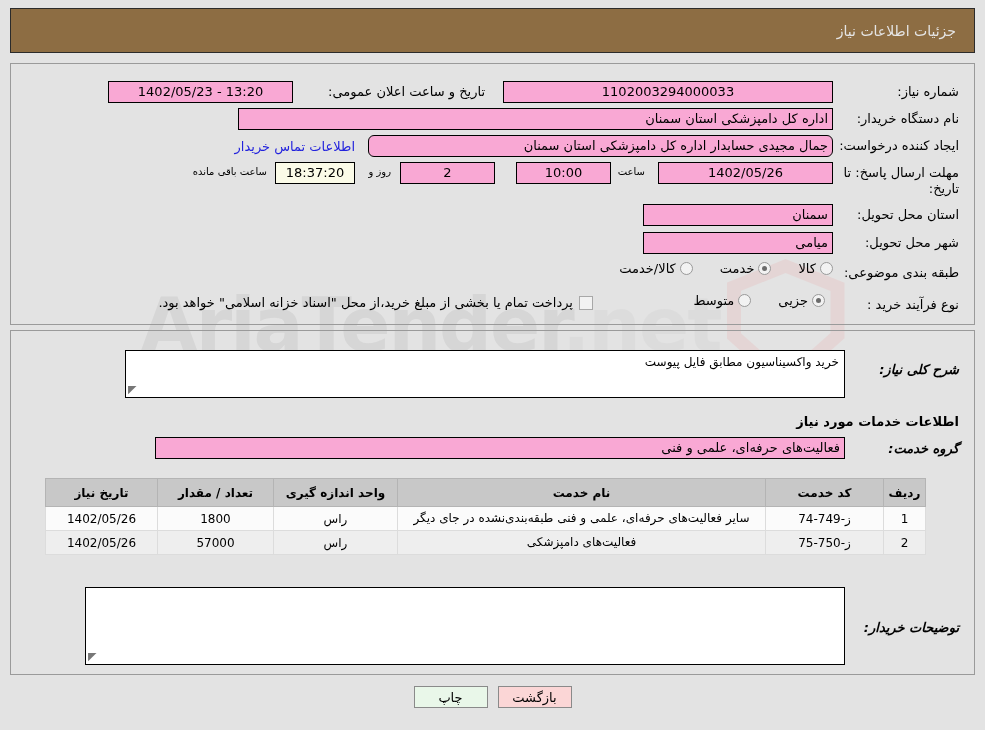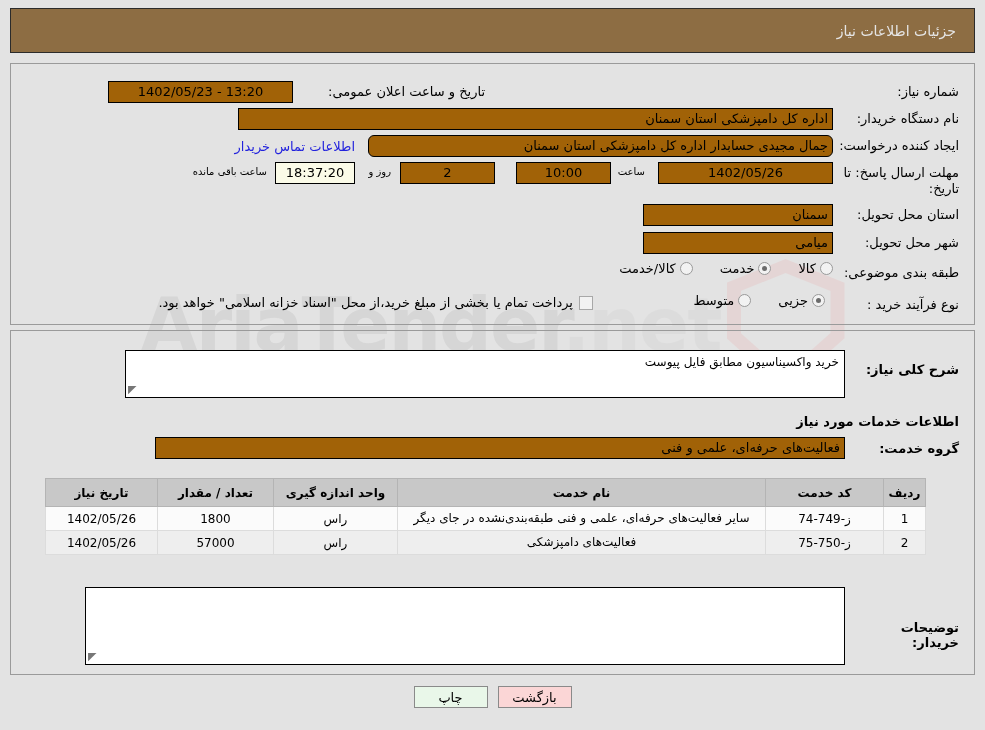"13:20 - 1402/05/23" .txt { background: #a16207 -> #f9a8d4 }
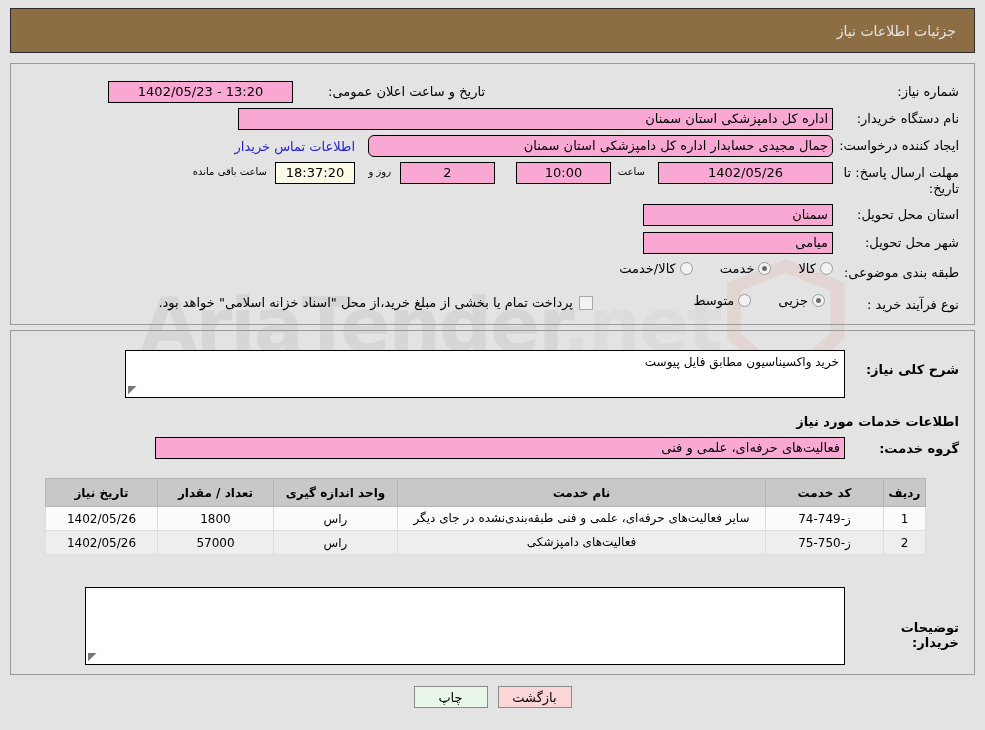"1102003294000033" div.txt { html: none -> <div>1102003294000033</div> }
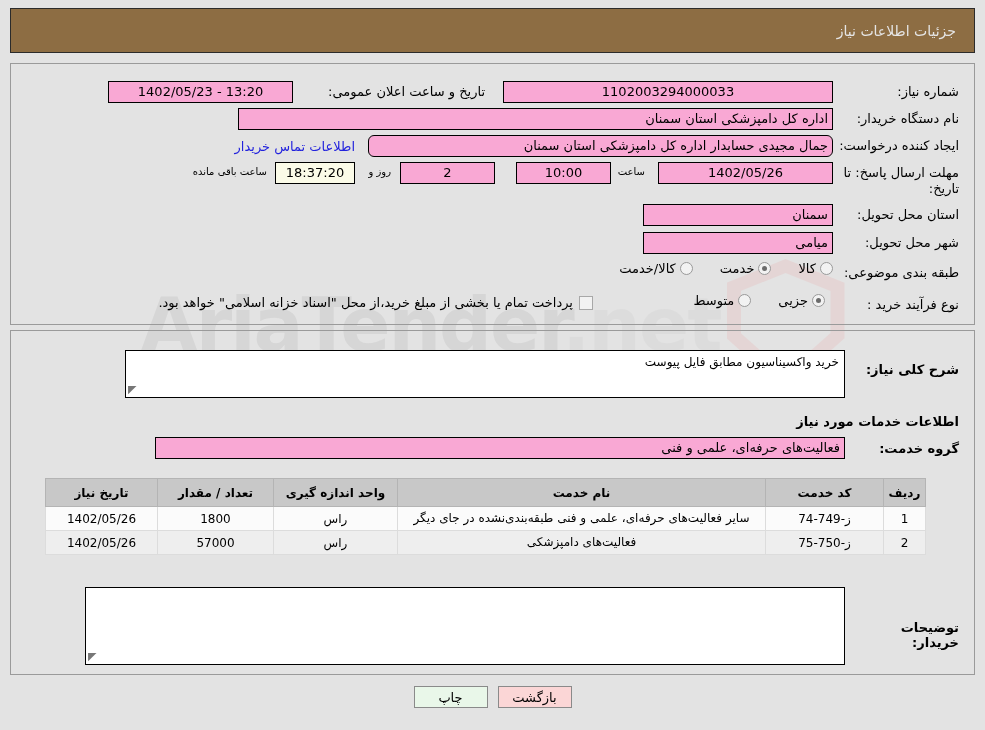"شرح کلی نیاز:" .bold-label { font-style: none -> italic }
